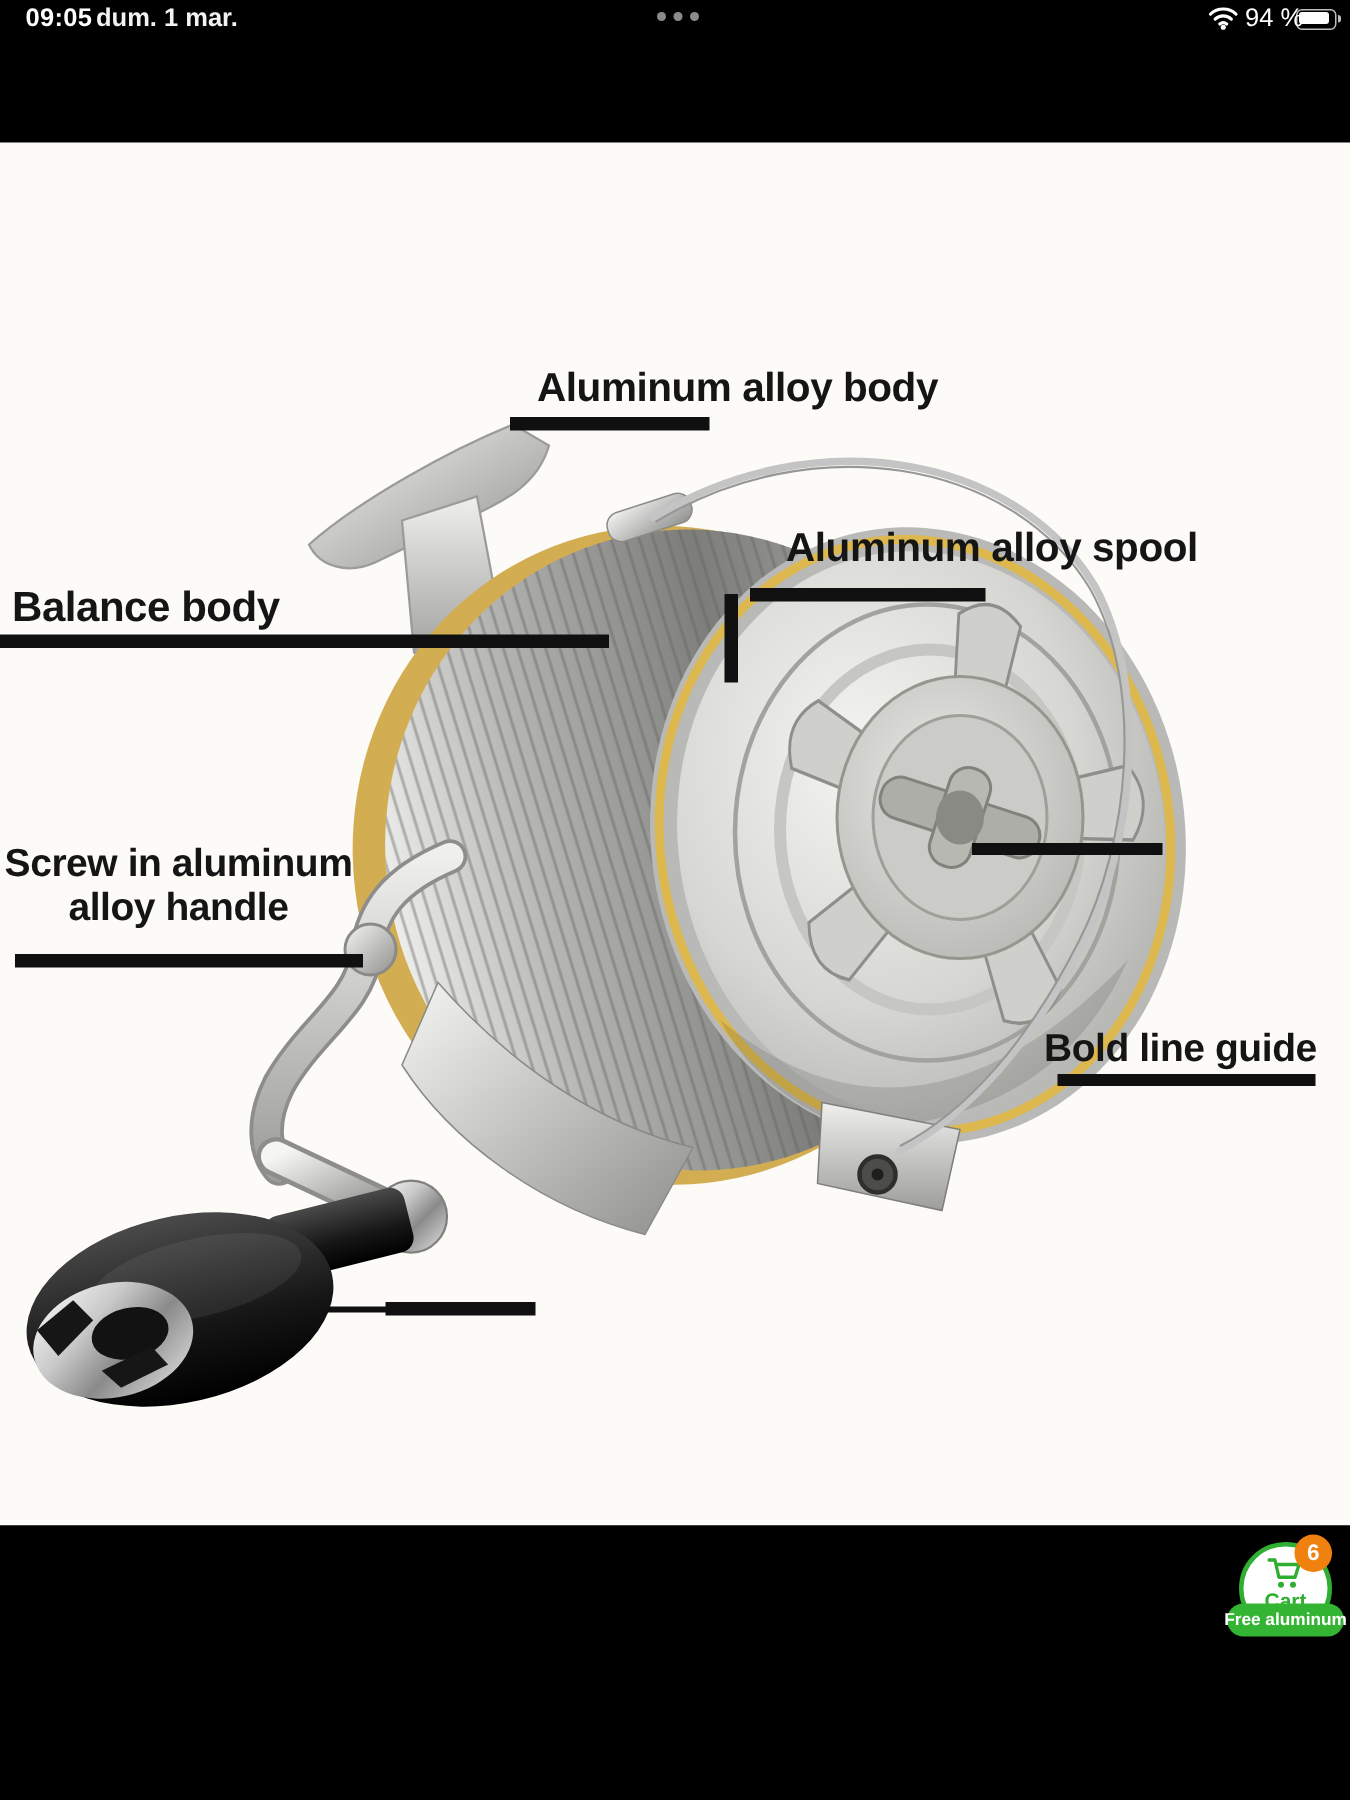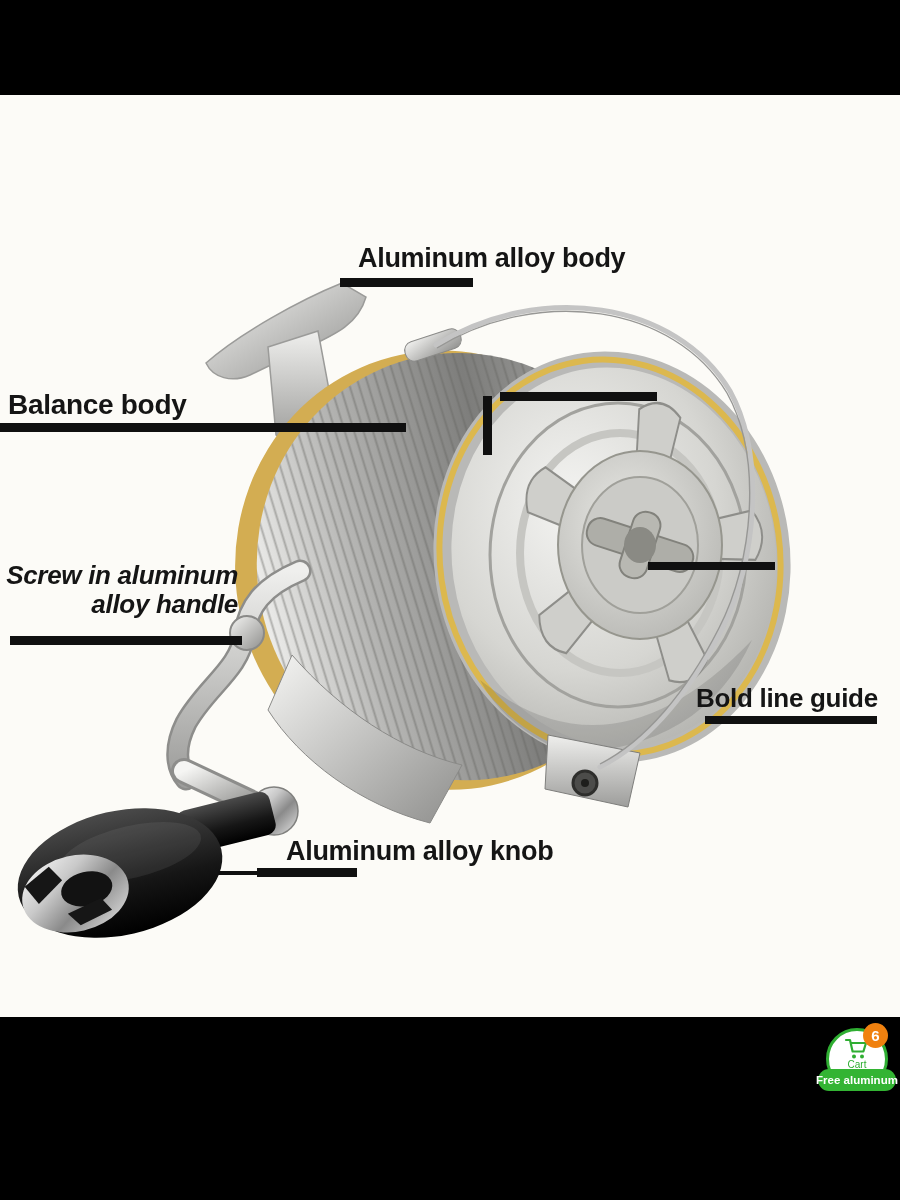"09:05" div.statusbar { html: none -> <div> <div>09:05</div> <div>dum. 1 mar.</div> <div> <span></span> <span></span> <span></span> </div> <svg> <g> <path></path> <path></path> <path></path> </g> <circle></circle> </svg> <div>94 %</div> <div> <div></div> <div></div> </div> </div> }
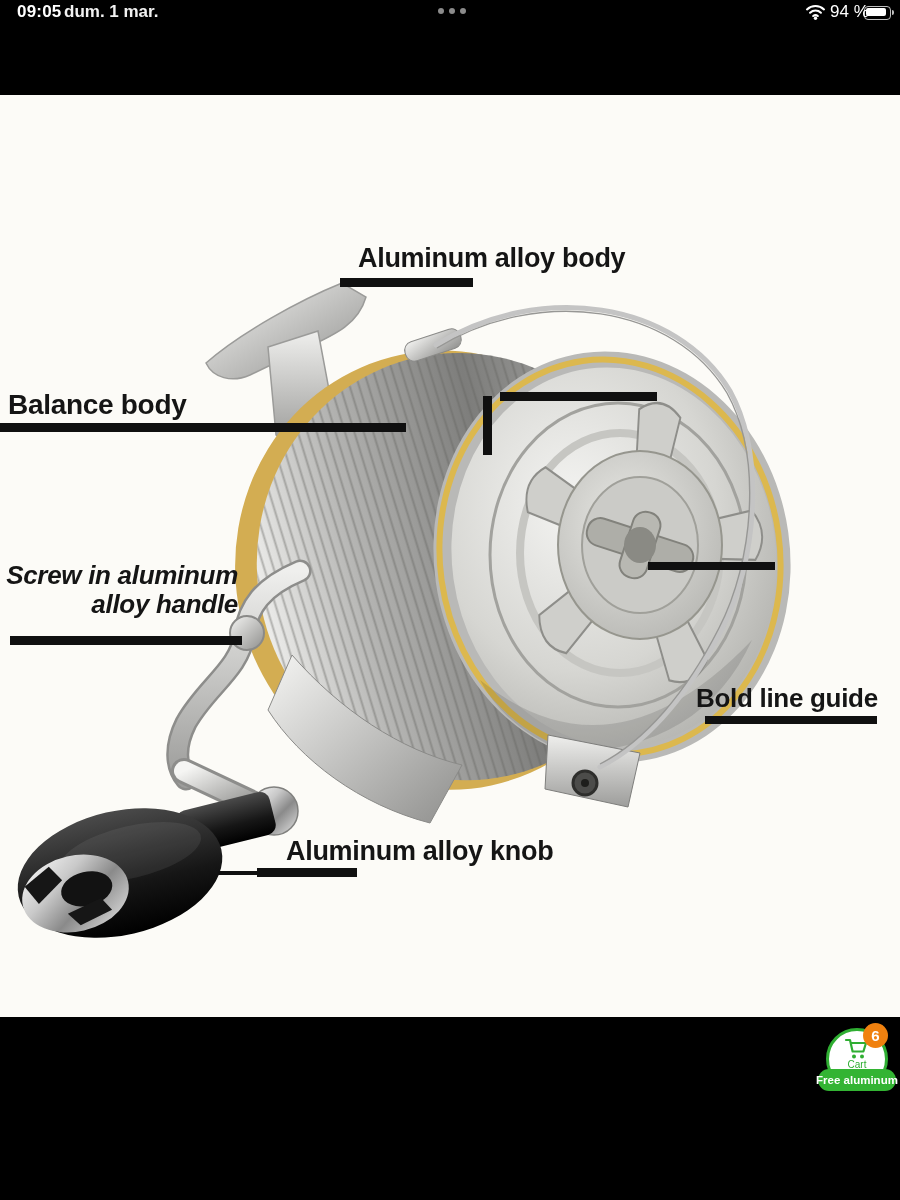"Aluminum alloy spool" div.label { html: none -> <div>Aluminum alloy spool</div> }
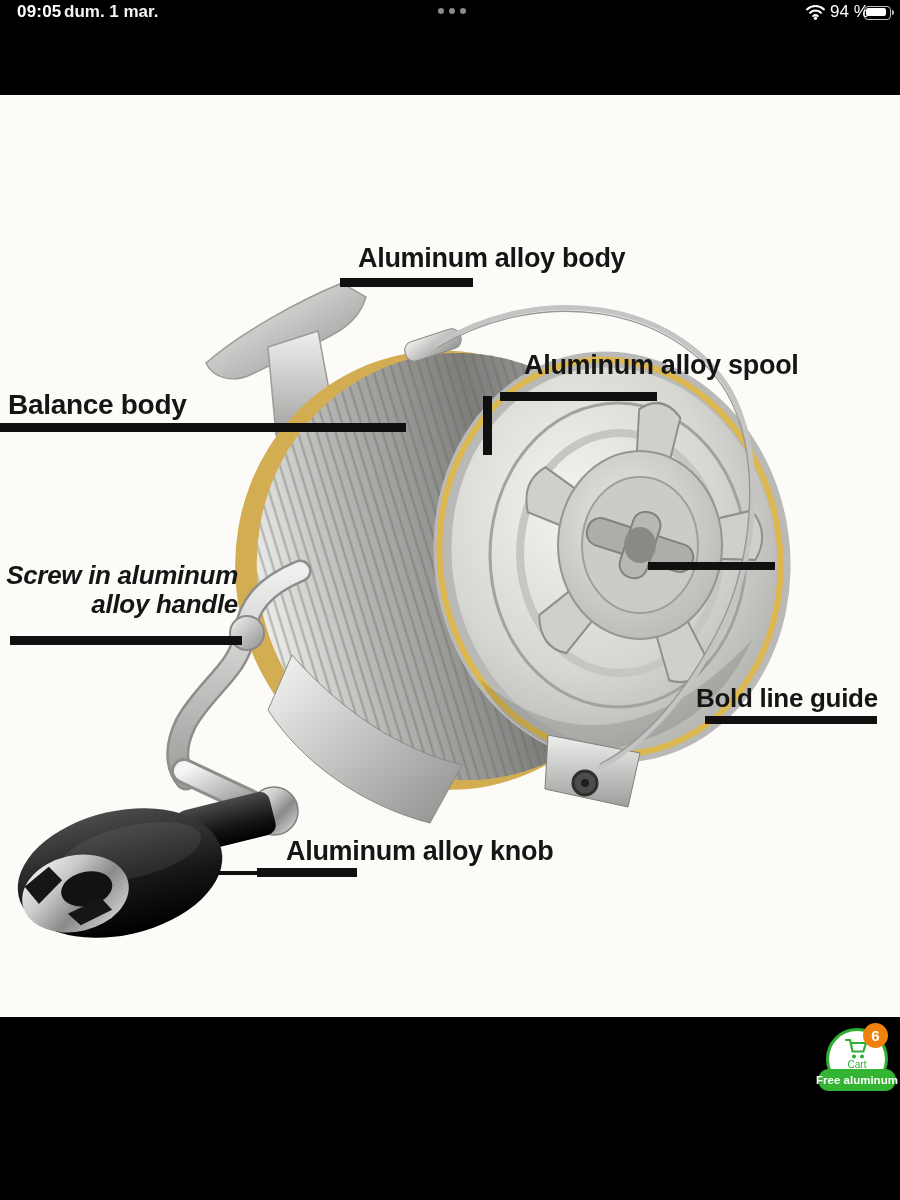"Screw in aluminum alloy handle" .label.wrap { font-style: italic -> none; text-align: right -> center }
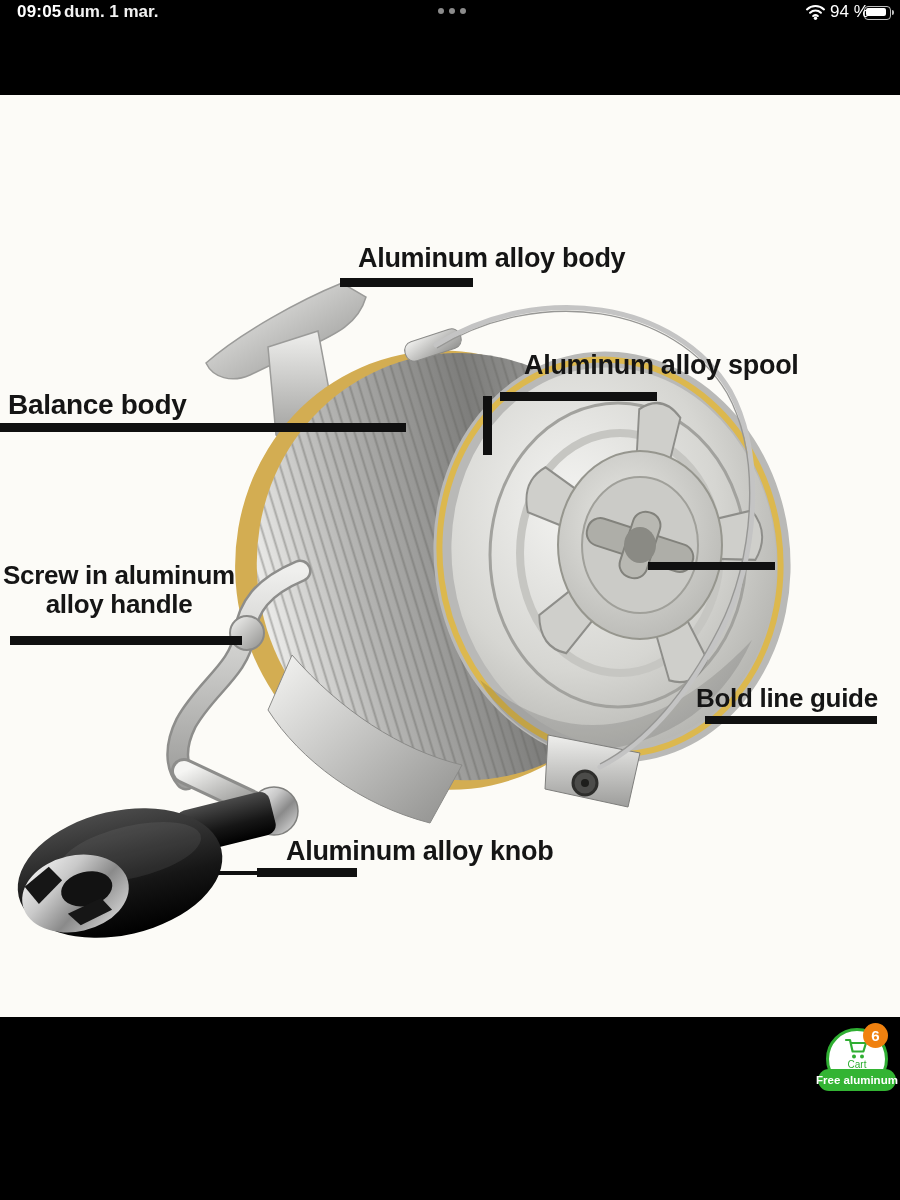"Aluminum alloy knob" div.label { html: <div>Aluminum alloy knob</div> -> none }
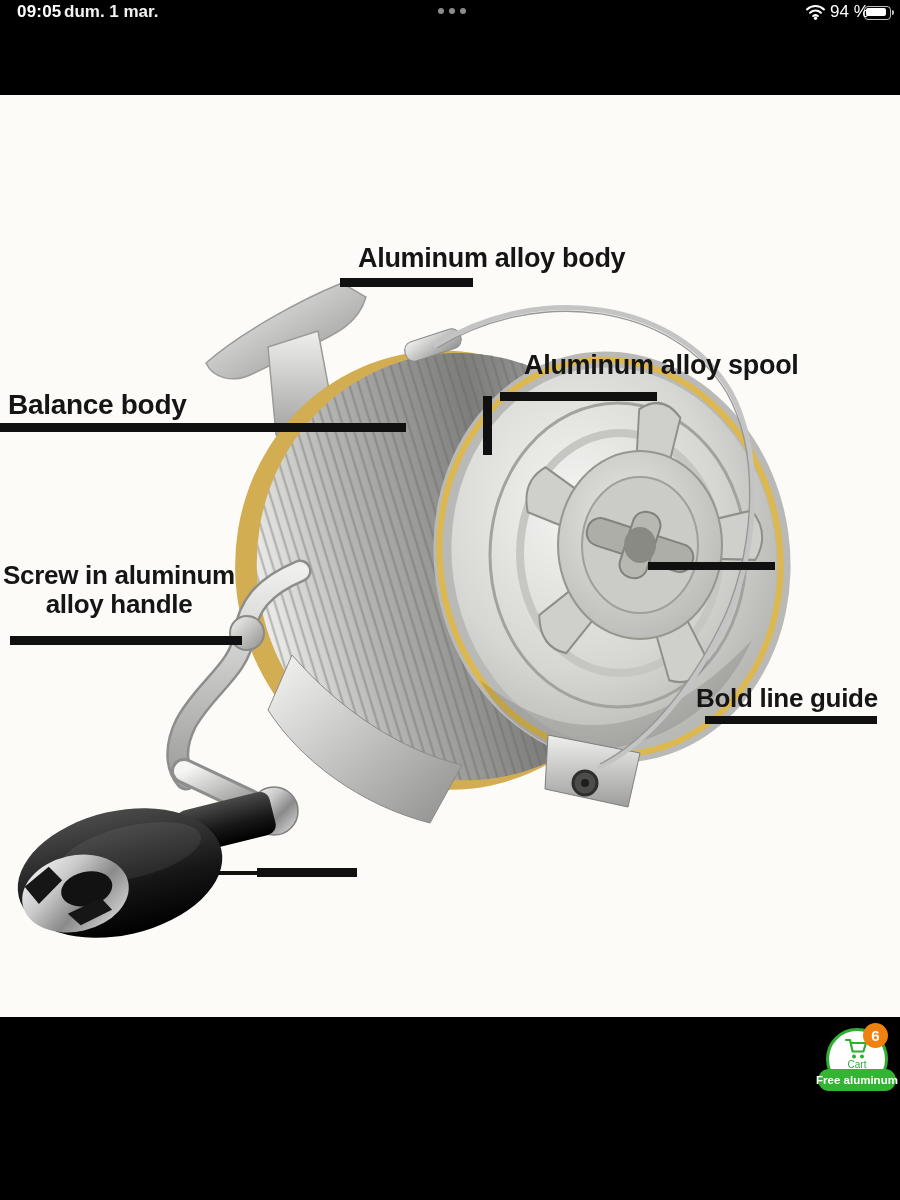"Cart" .cart-circle .caption { font-size: 10px -> 14px; font-weight: 400 -> 700 }
